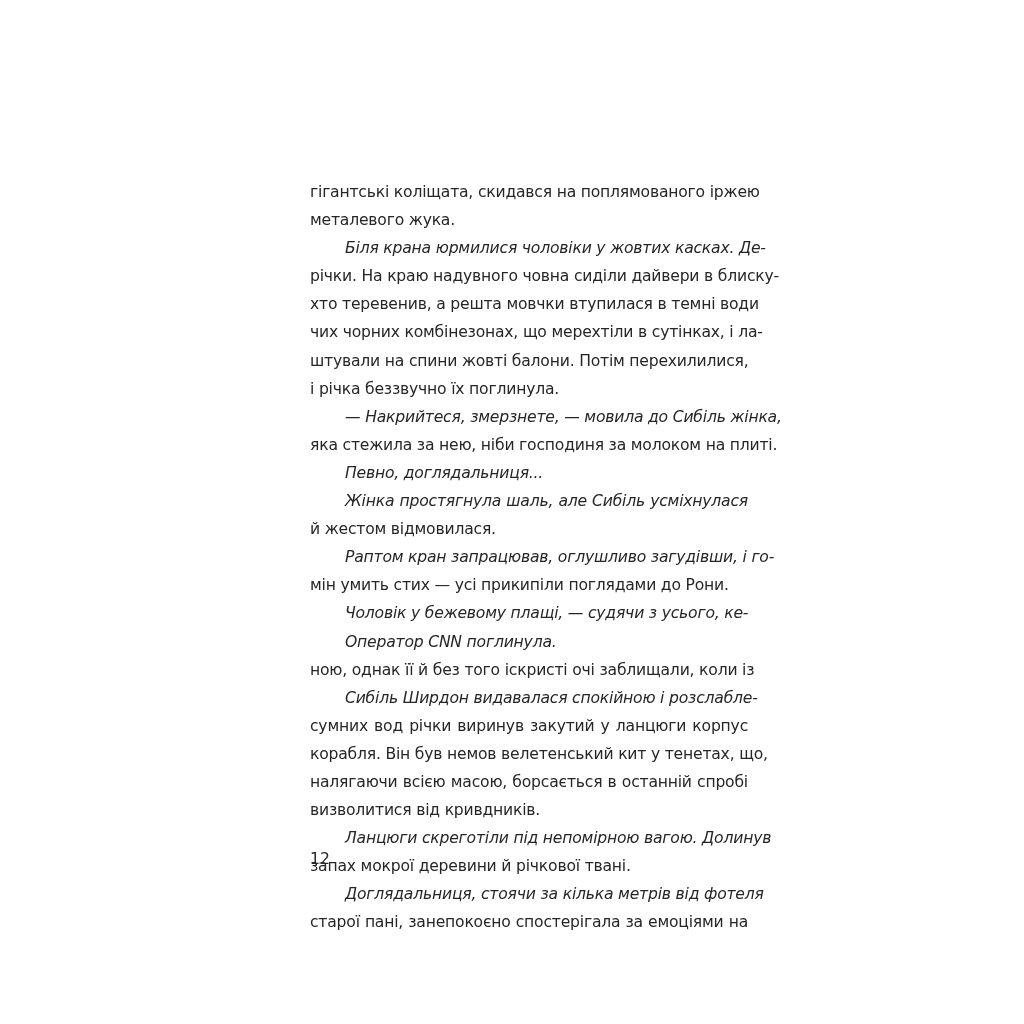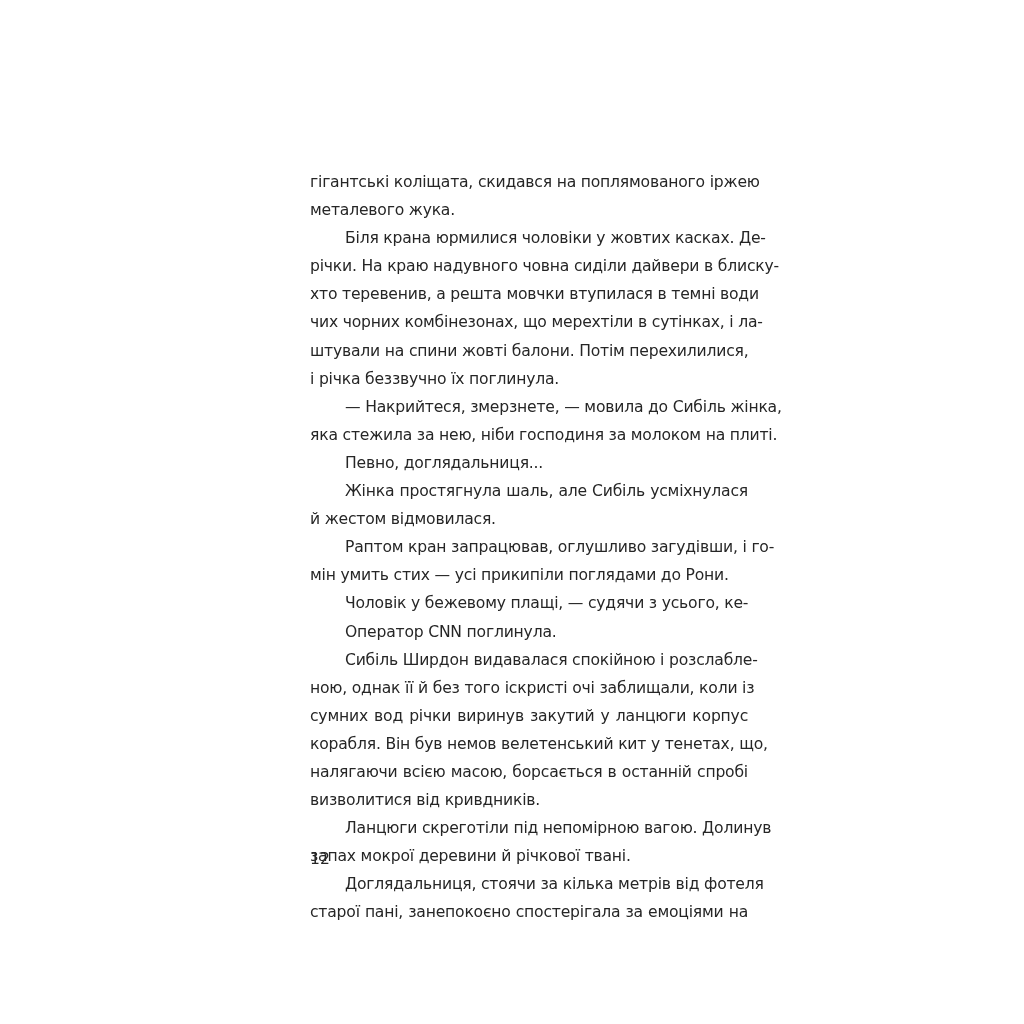"гігантські коліщата, скидався на" .page { top: 168px -> 178px }
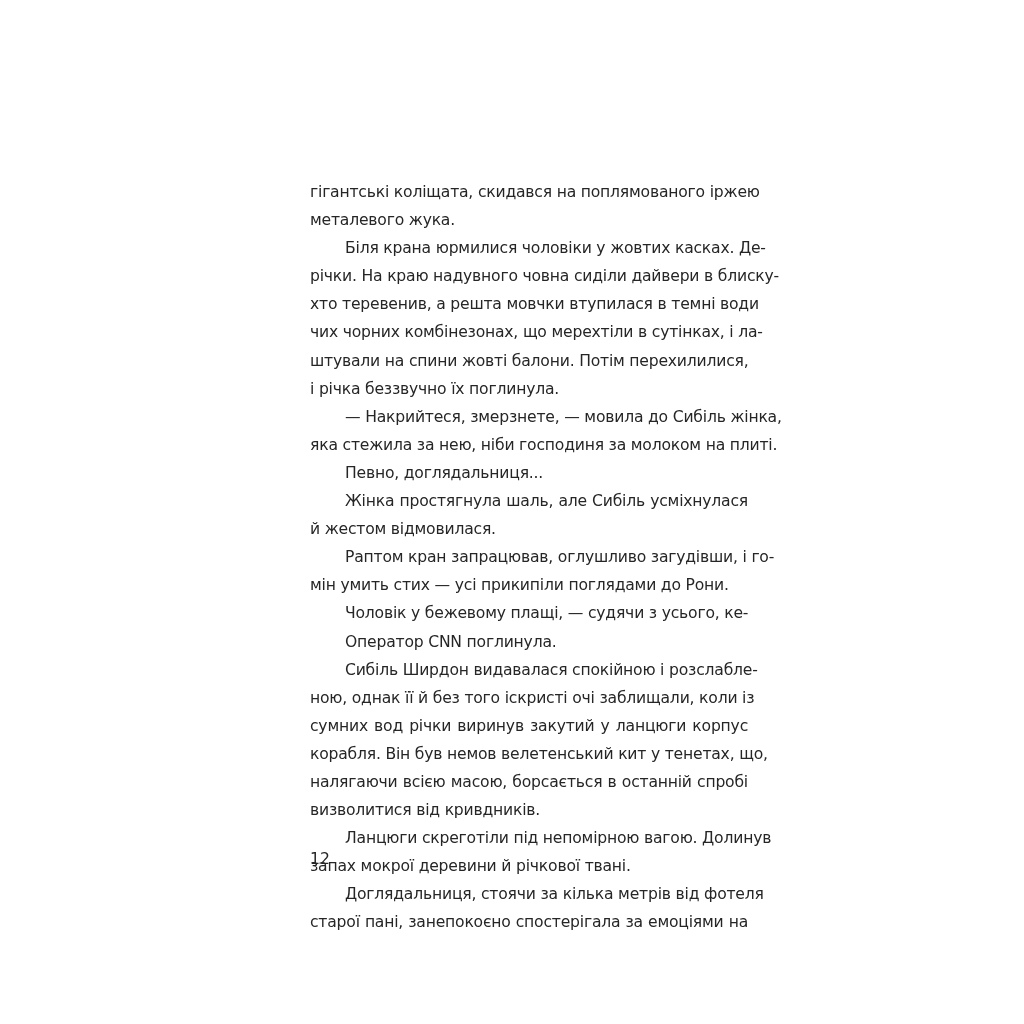"Біля крана юрмилися чоловіки у" .line.indent { font-style: none -> italic }
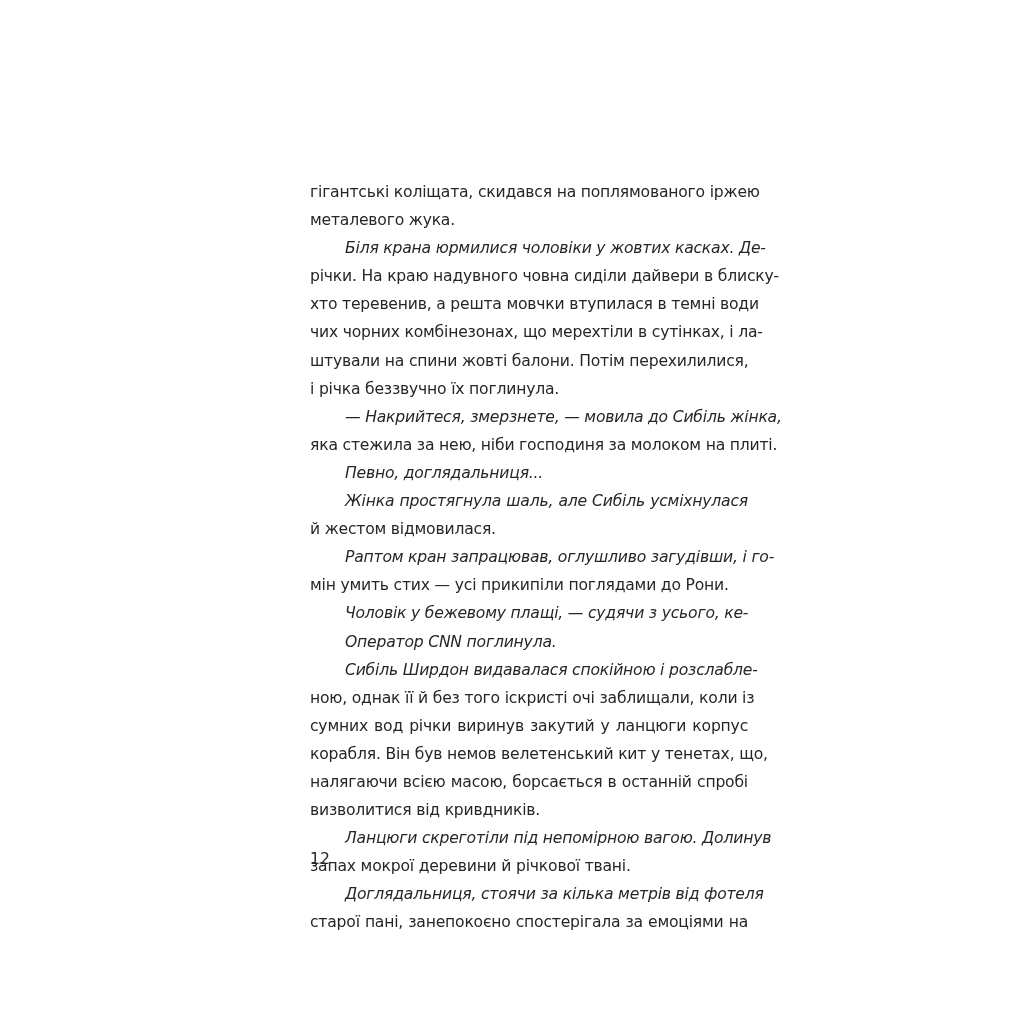"Сибіль Ширдон видавалася спокійною і" span.line { order: before "ною, однак її й без" -> after "ною, однак її й без" }
